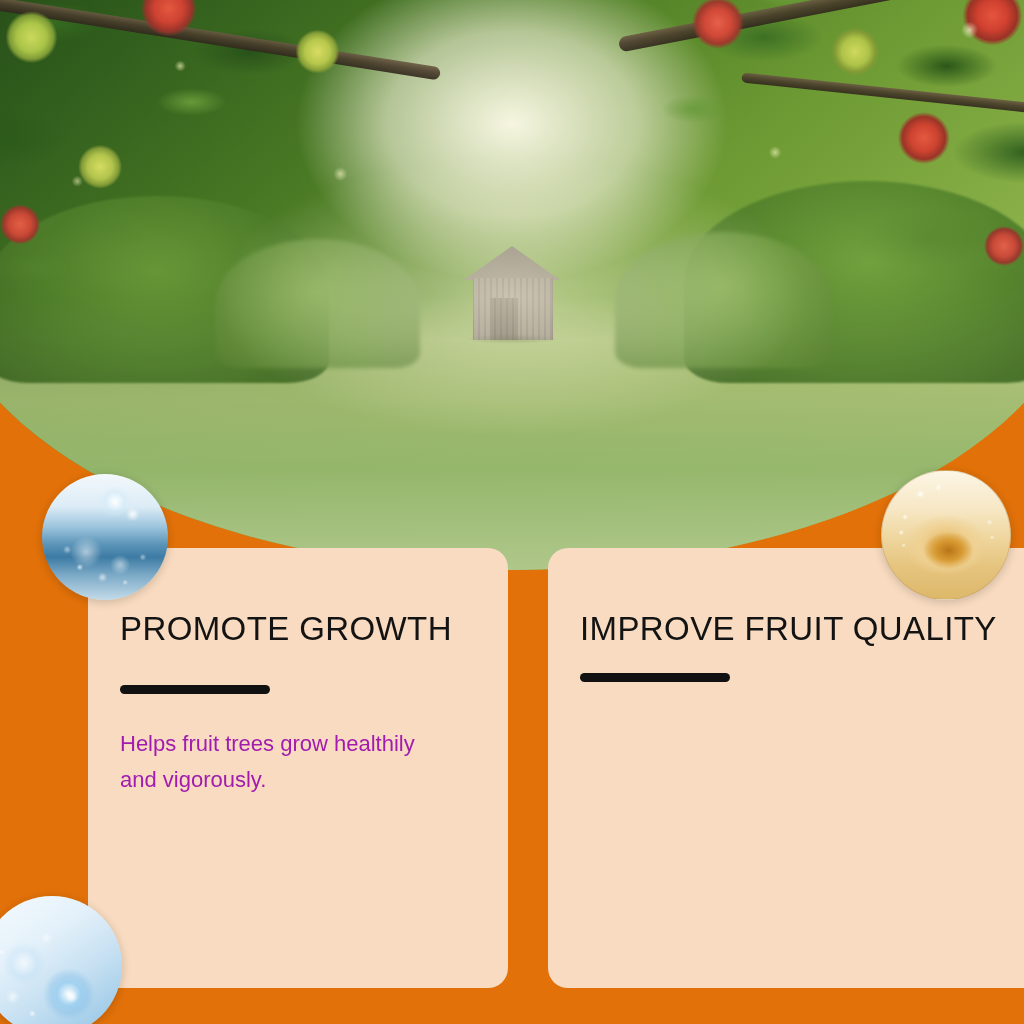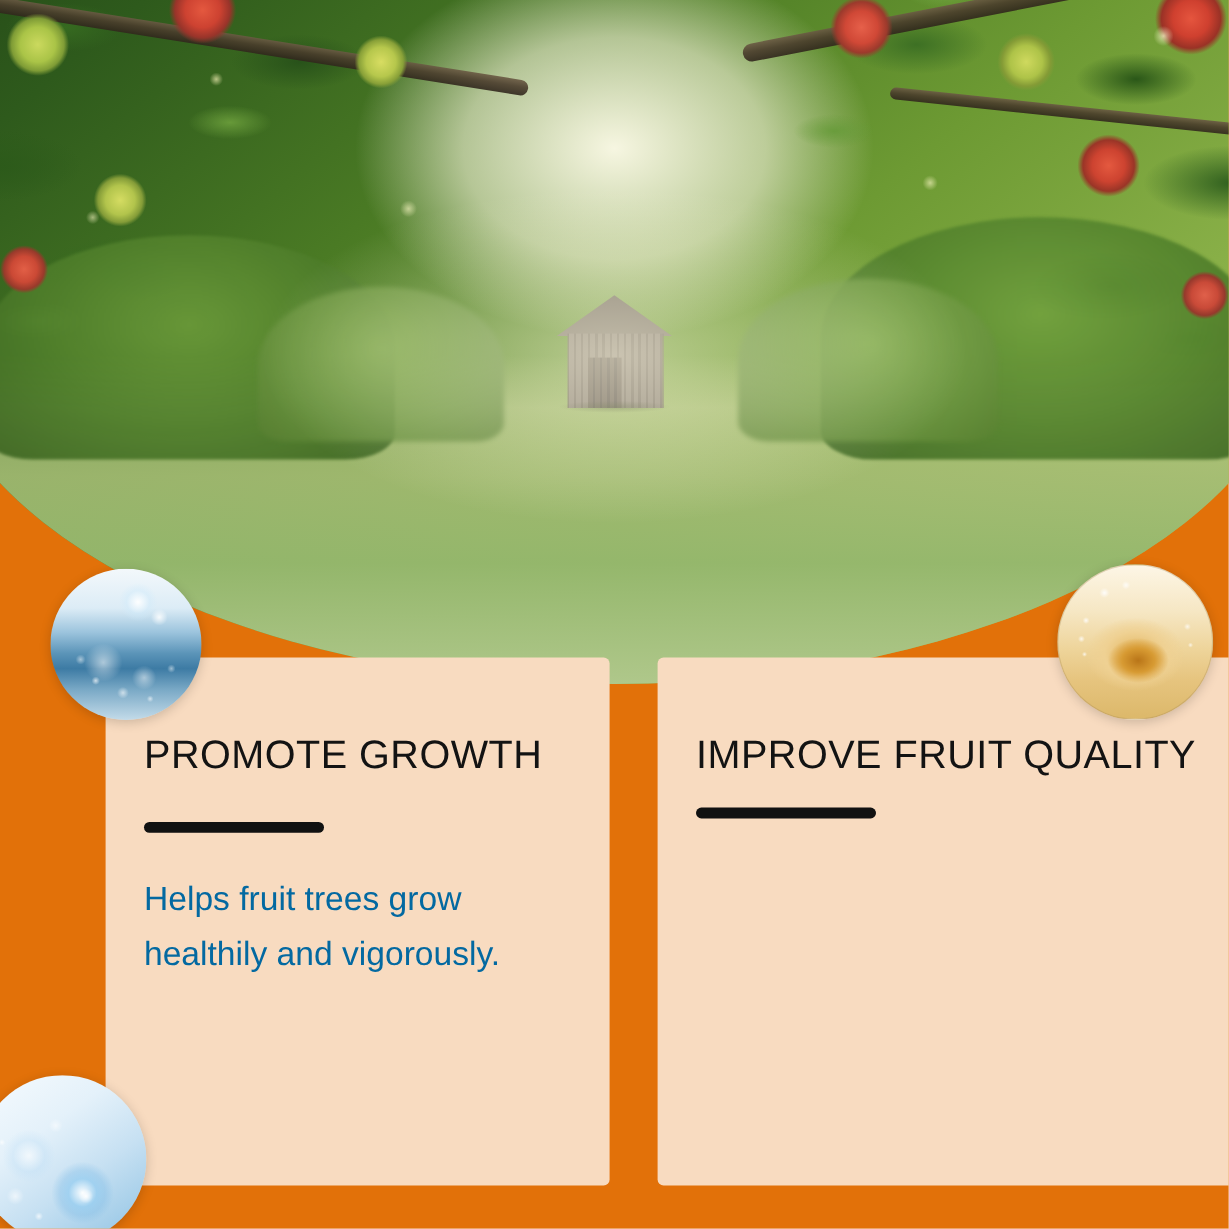"PROMOTE GROWTH" .card { border-radius: 5px -> 20px }
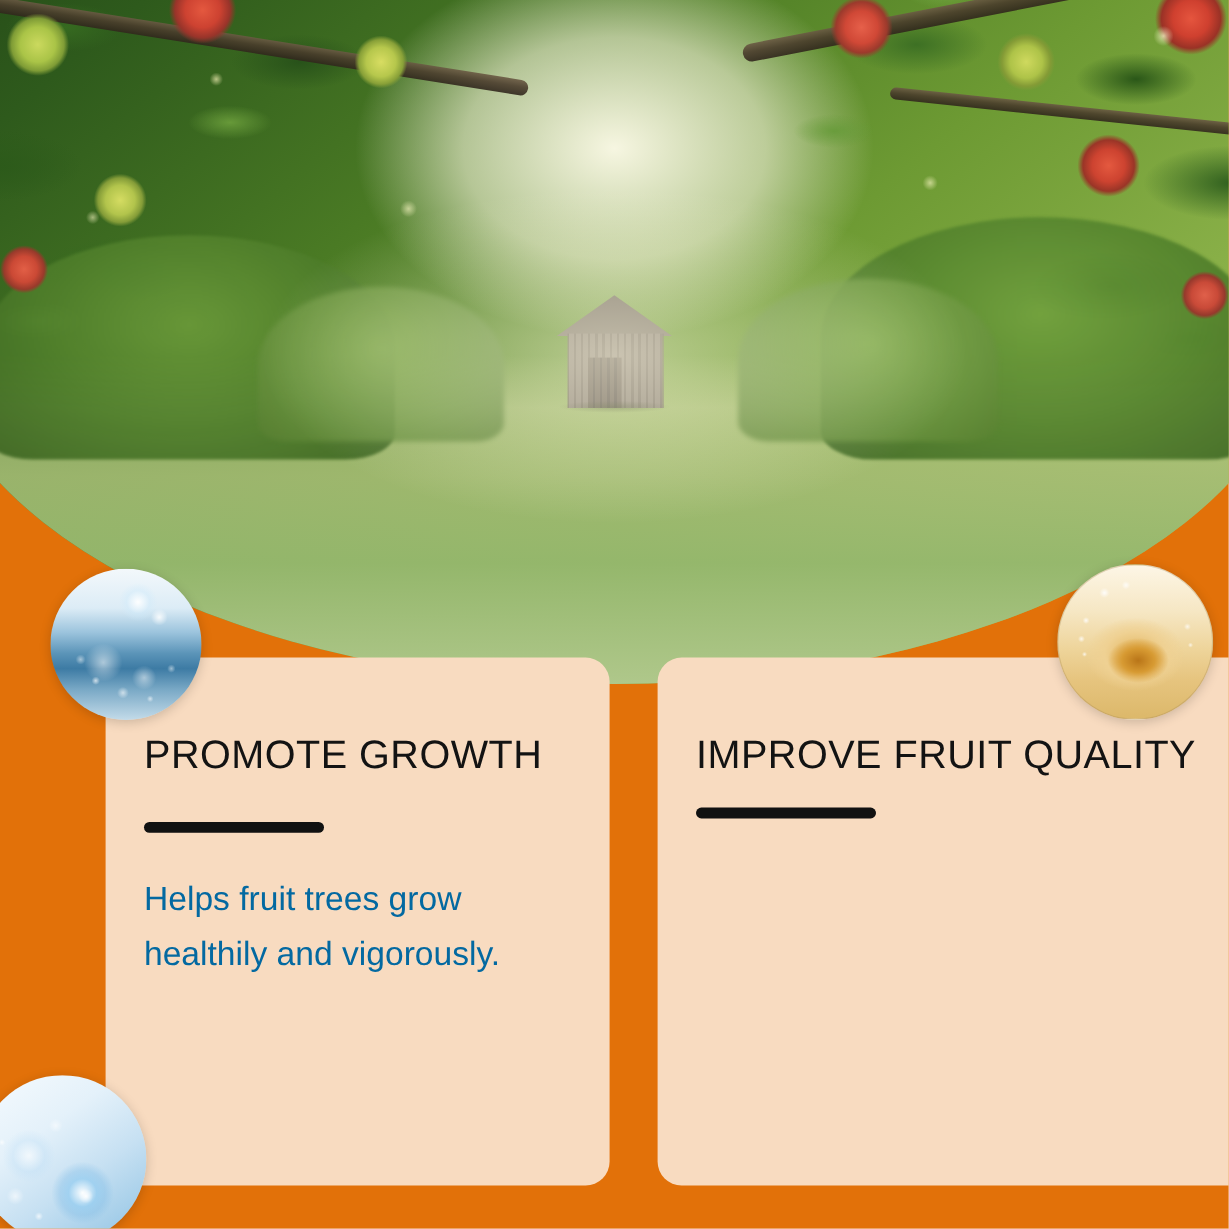"Helps fruit trees grow healthily" .card-body { color: #0369a1 -> #a21caf; font-size: 28px -> 22px }
